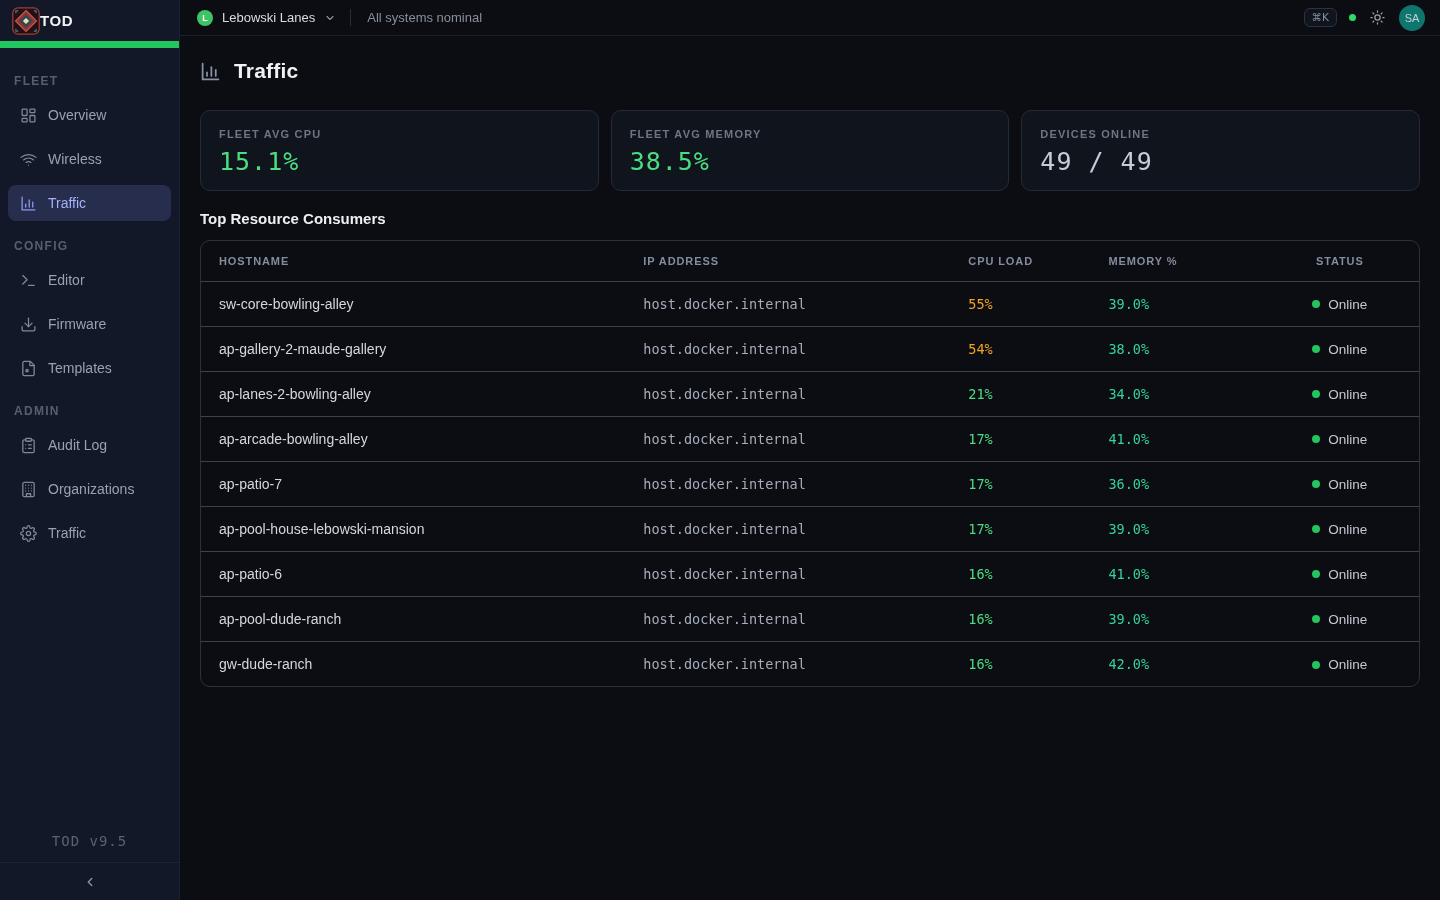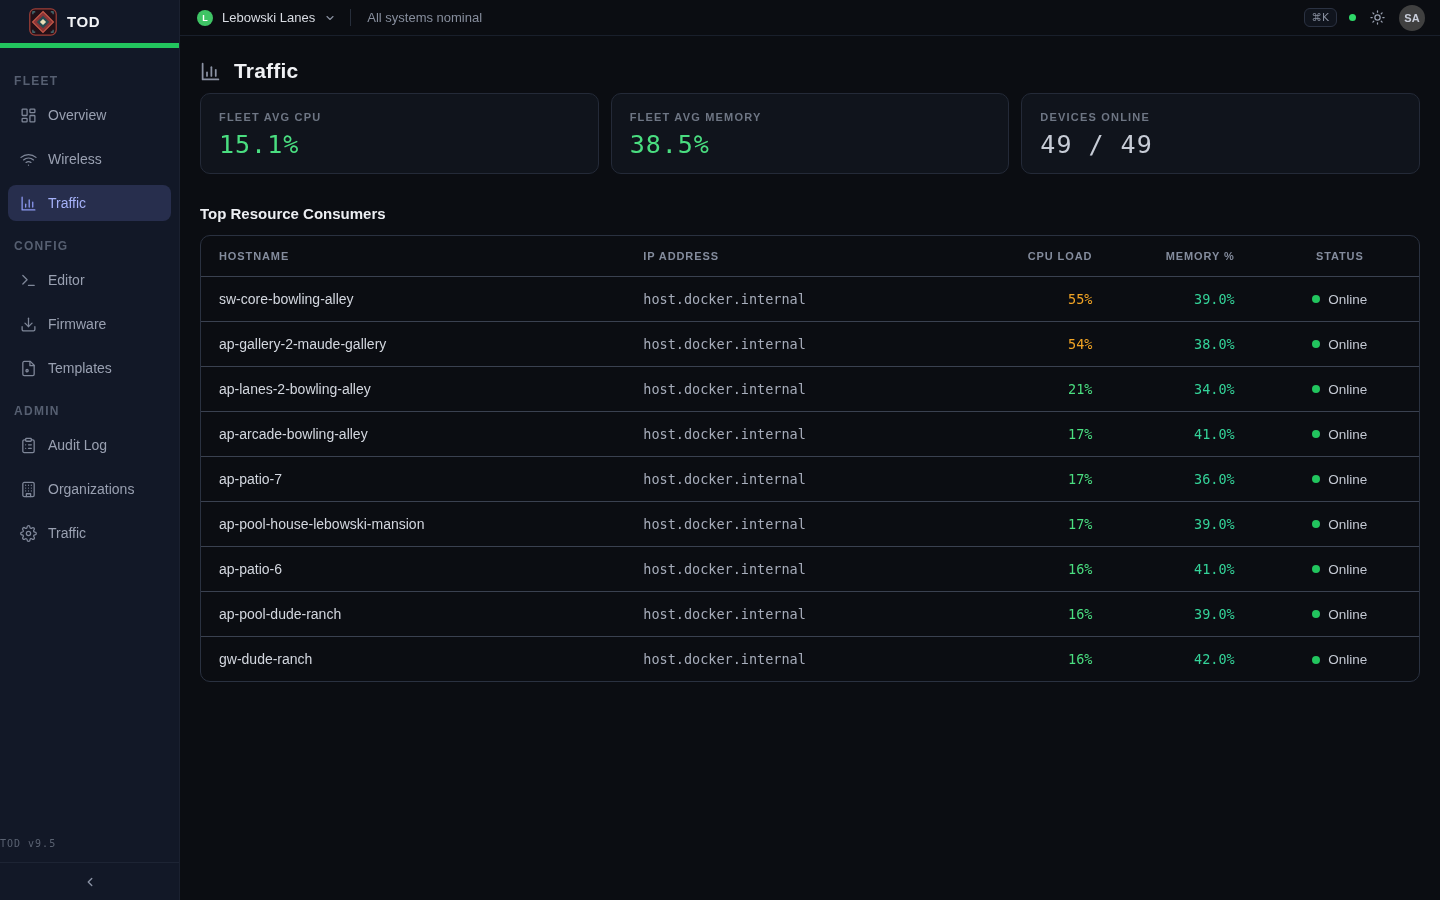"TOD" .logo-row { border-bottom: 5px solid #22c55e -> 7px solid #22c55e; gap: 10px -> none; padding: 0 29px -> 0 12px }
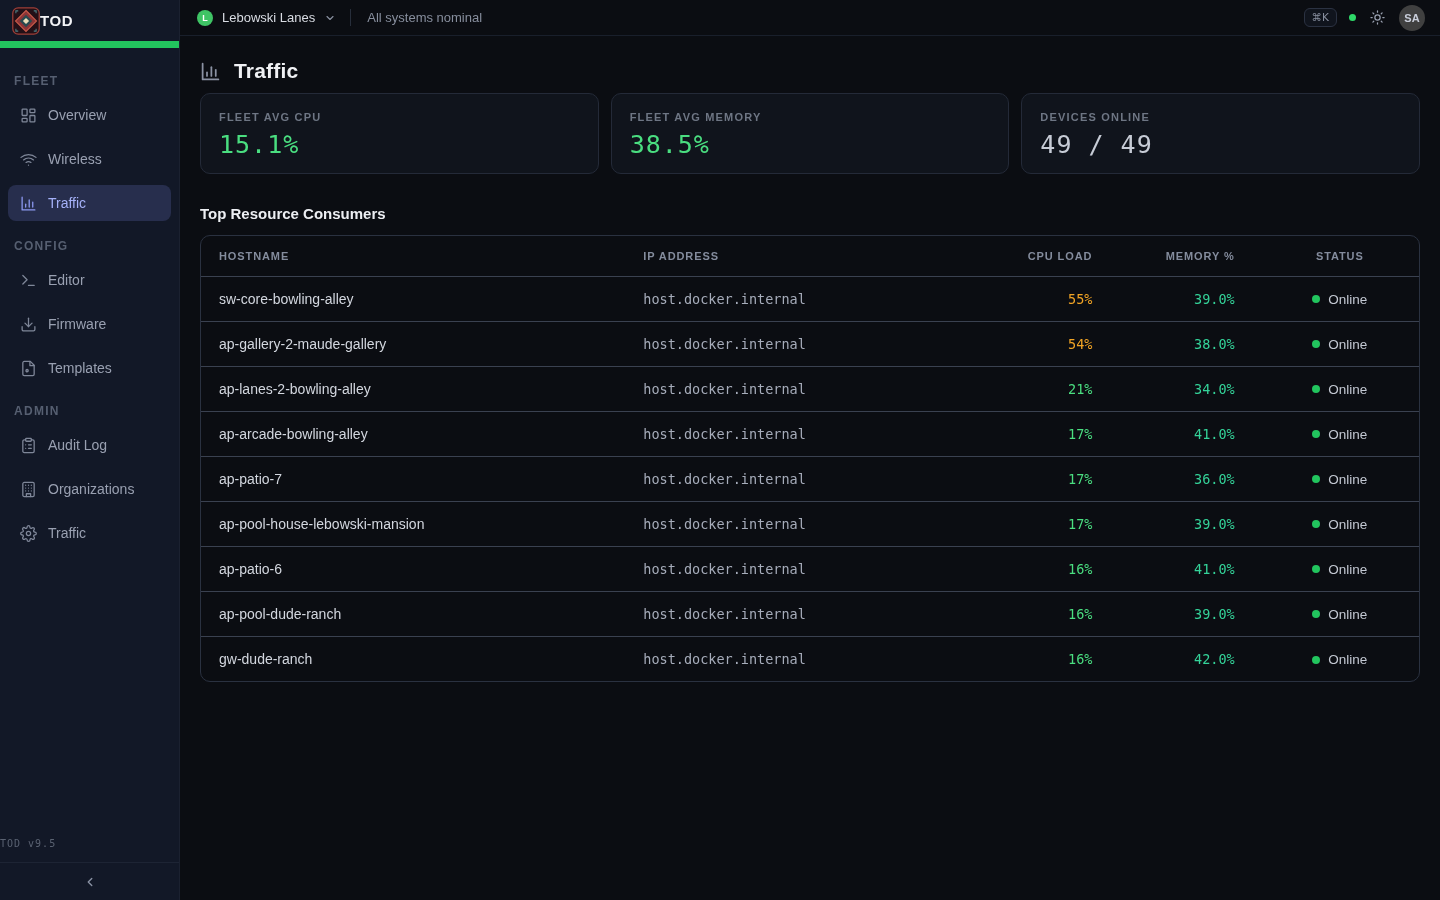"SA" .user-avatar { background: #404040 -> #0f766e; font-weight: 700 -> 400 }
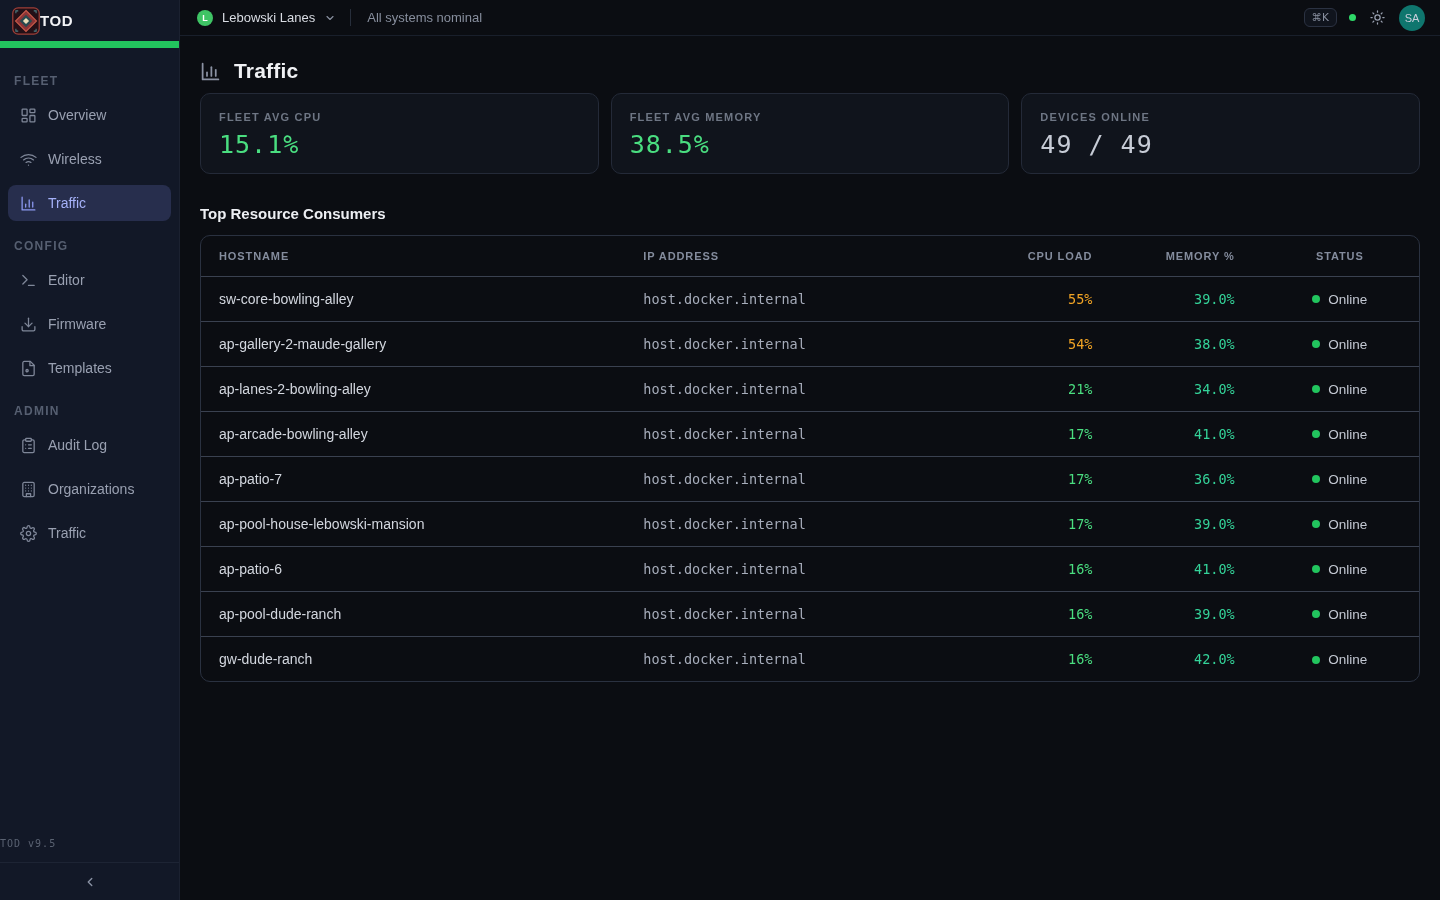"FLEET AVG CPU" .stats { margin-top: 10px -> 27px }
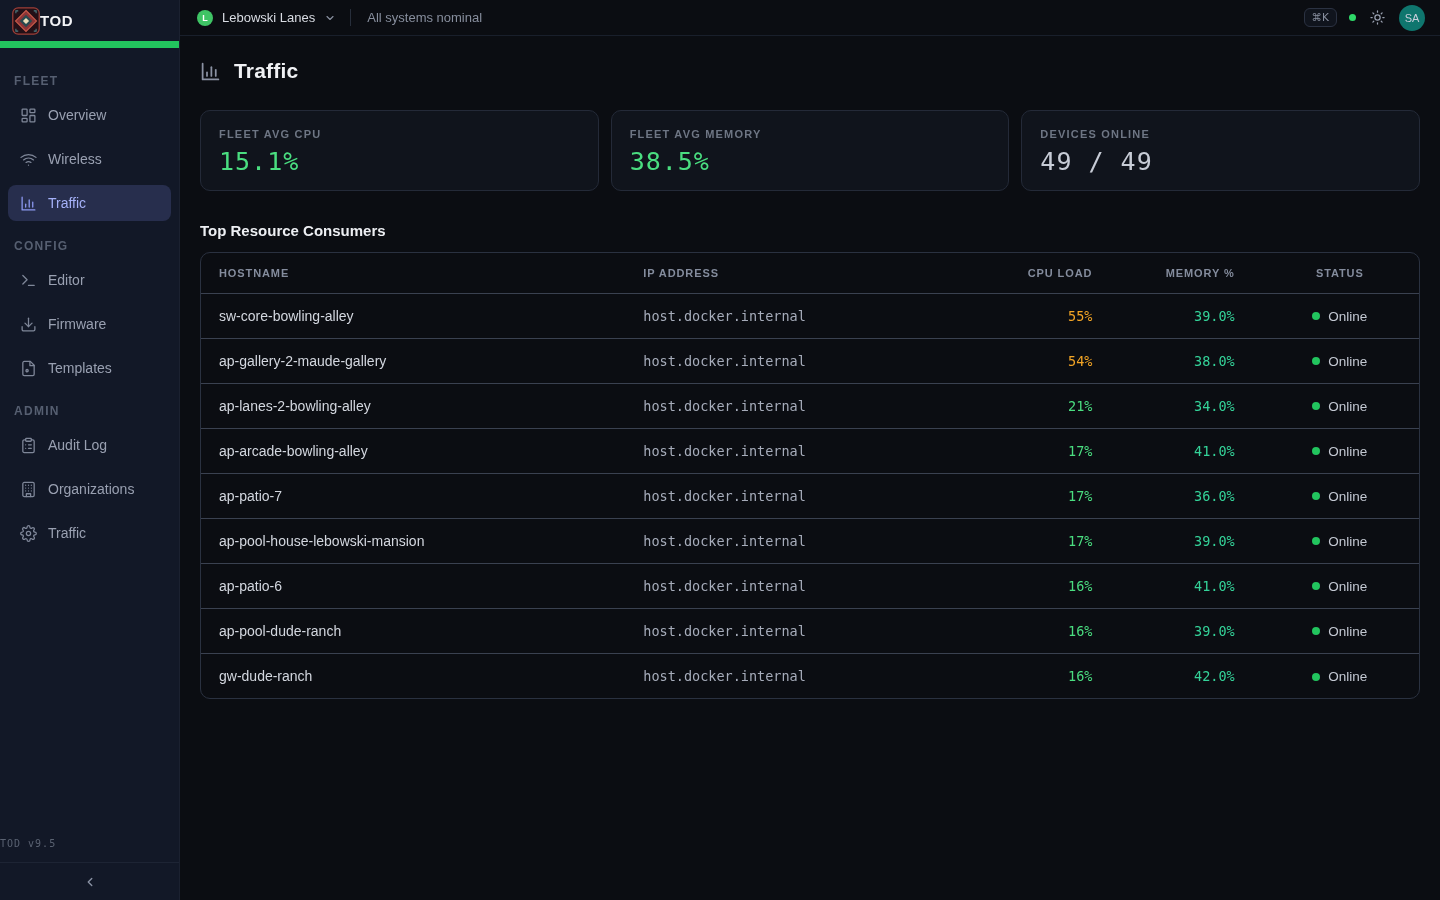"Top Resource Consumers" .table-title { margin: 31px 0 13px -> 19px 0 13px }
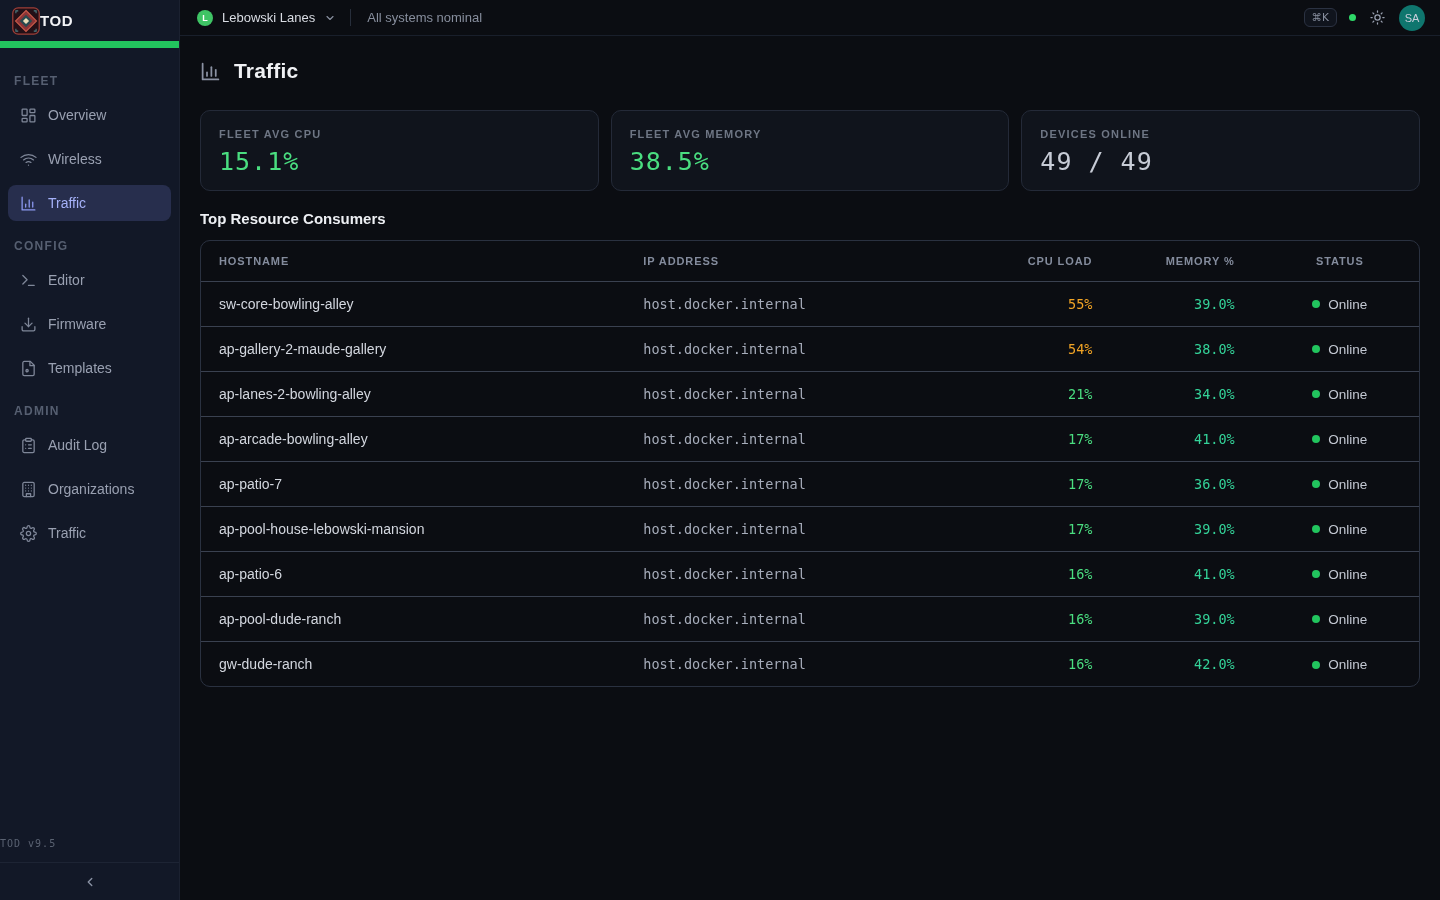"CPU LOAD" .ar { text-align: right -> left }
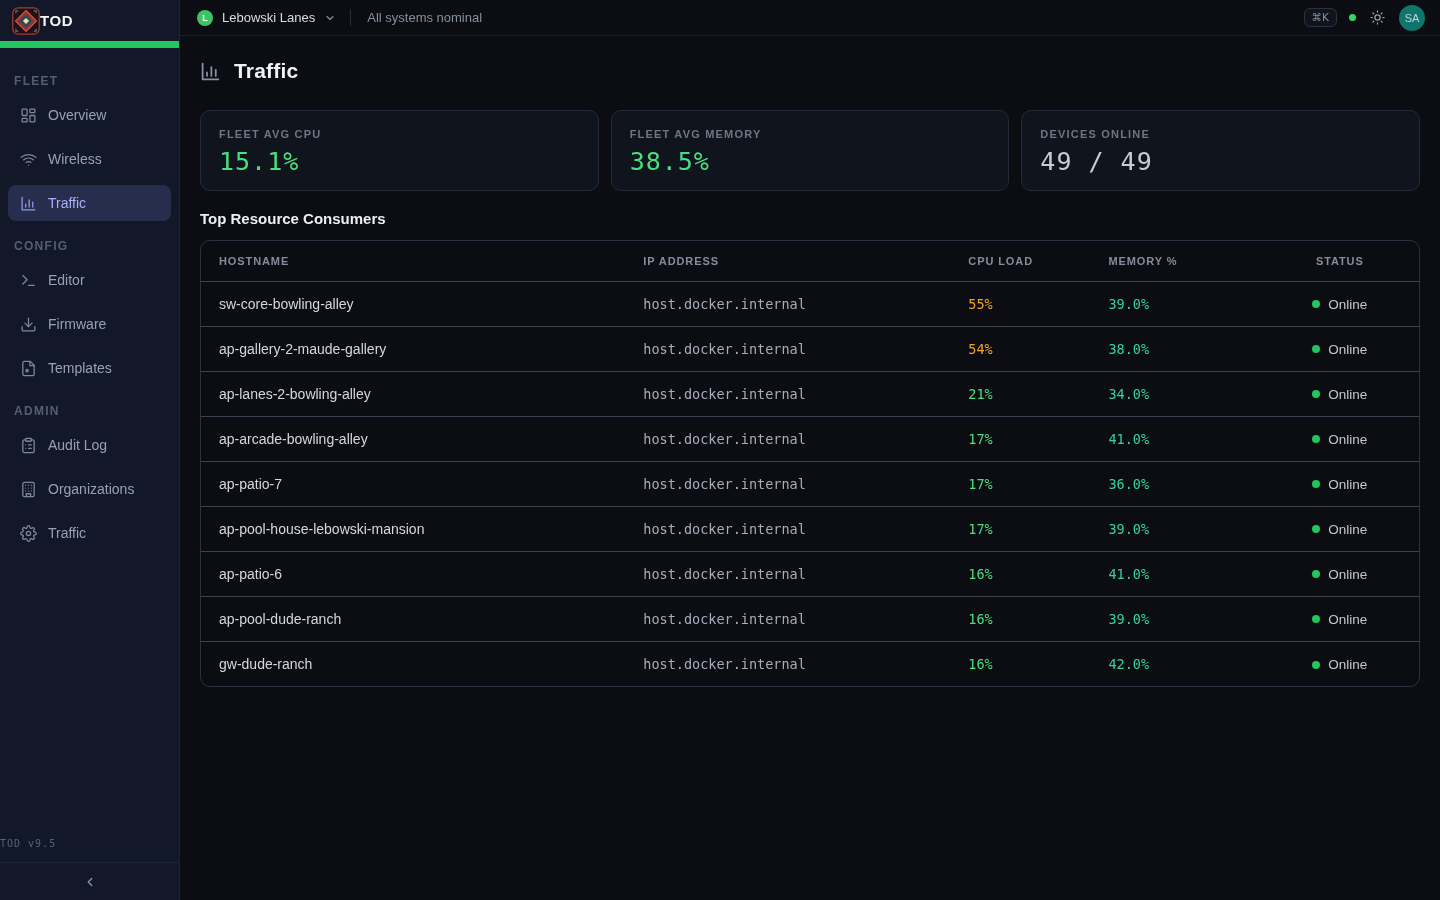"TOD v9.5" .sidebar-footer .version { font-size: 10px -> 14px; text-align: none -> center }
